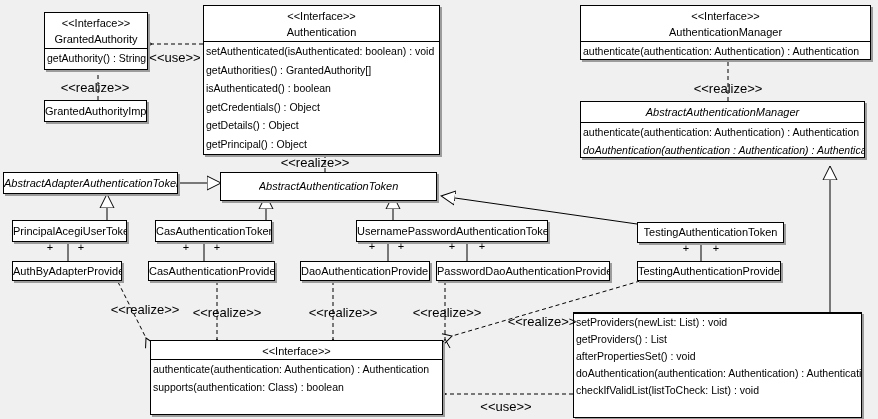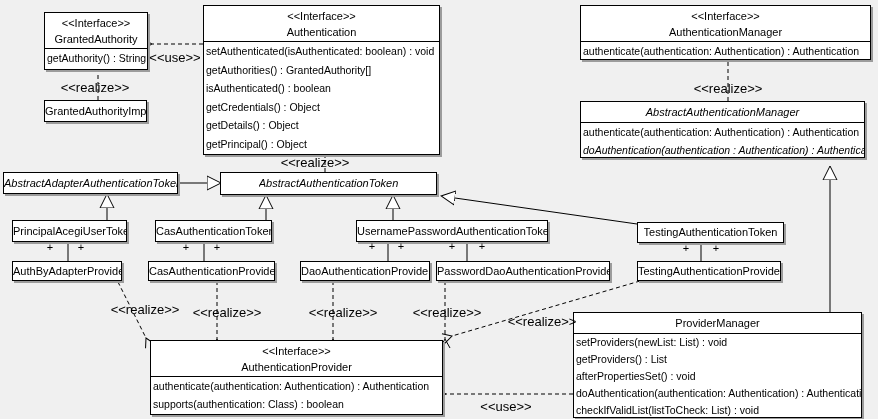"AbstractAuthenticationToken" div.uml-box { height: 23px -> 29px }
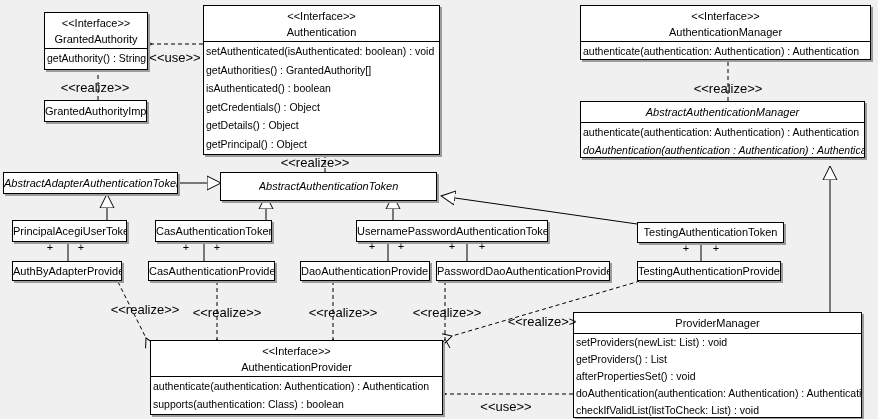"ProviderManager" div.uml-title { html: <div>ProviderManager</div> -> none }
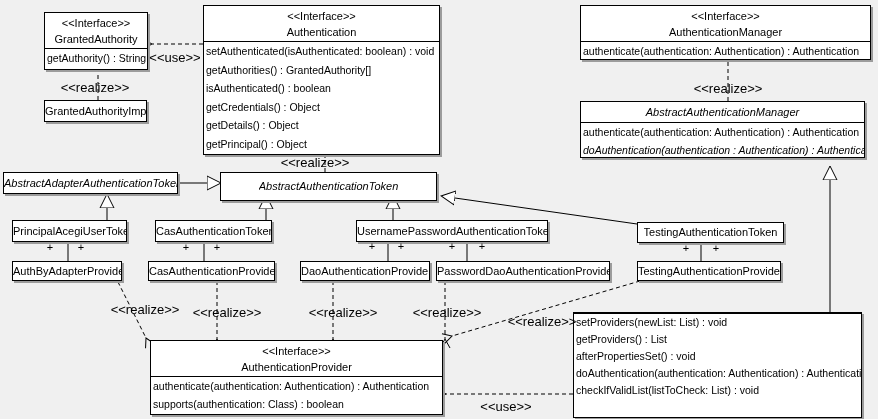"AuthenticationProvider" div.uml-name { html: <div>AuthenticationProvider</div> -> none }
